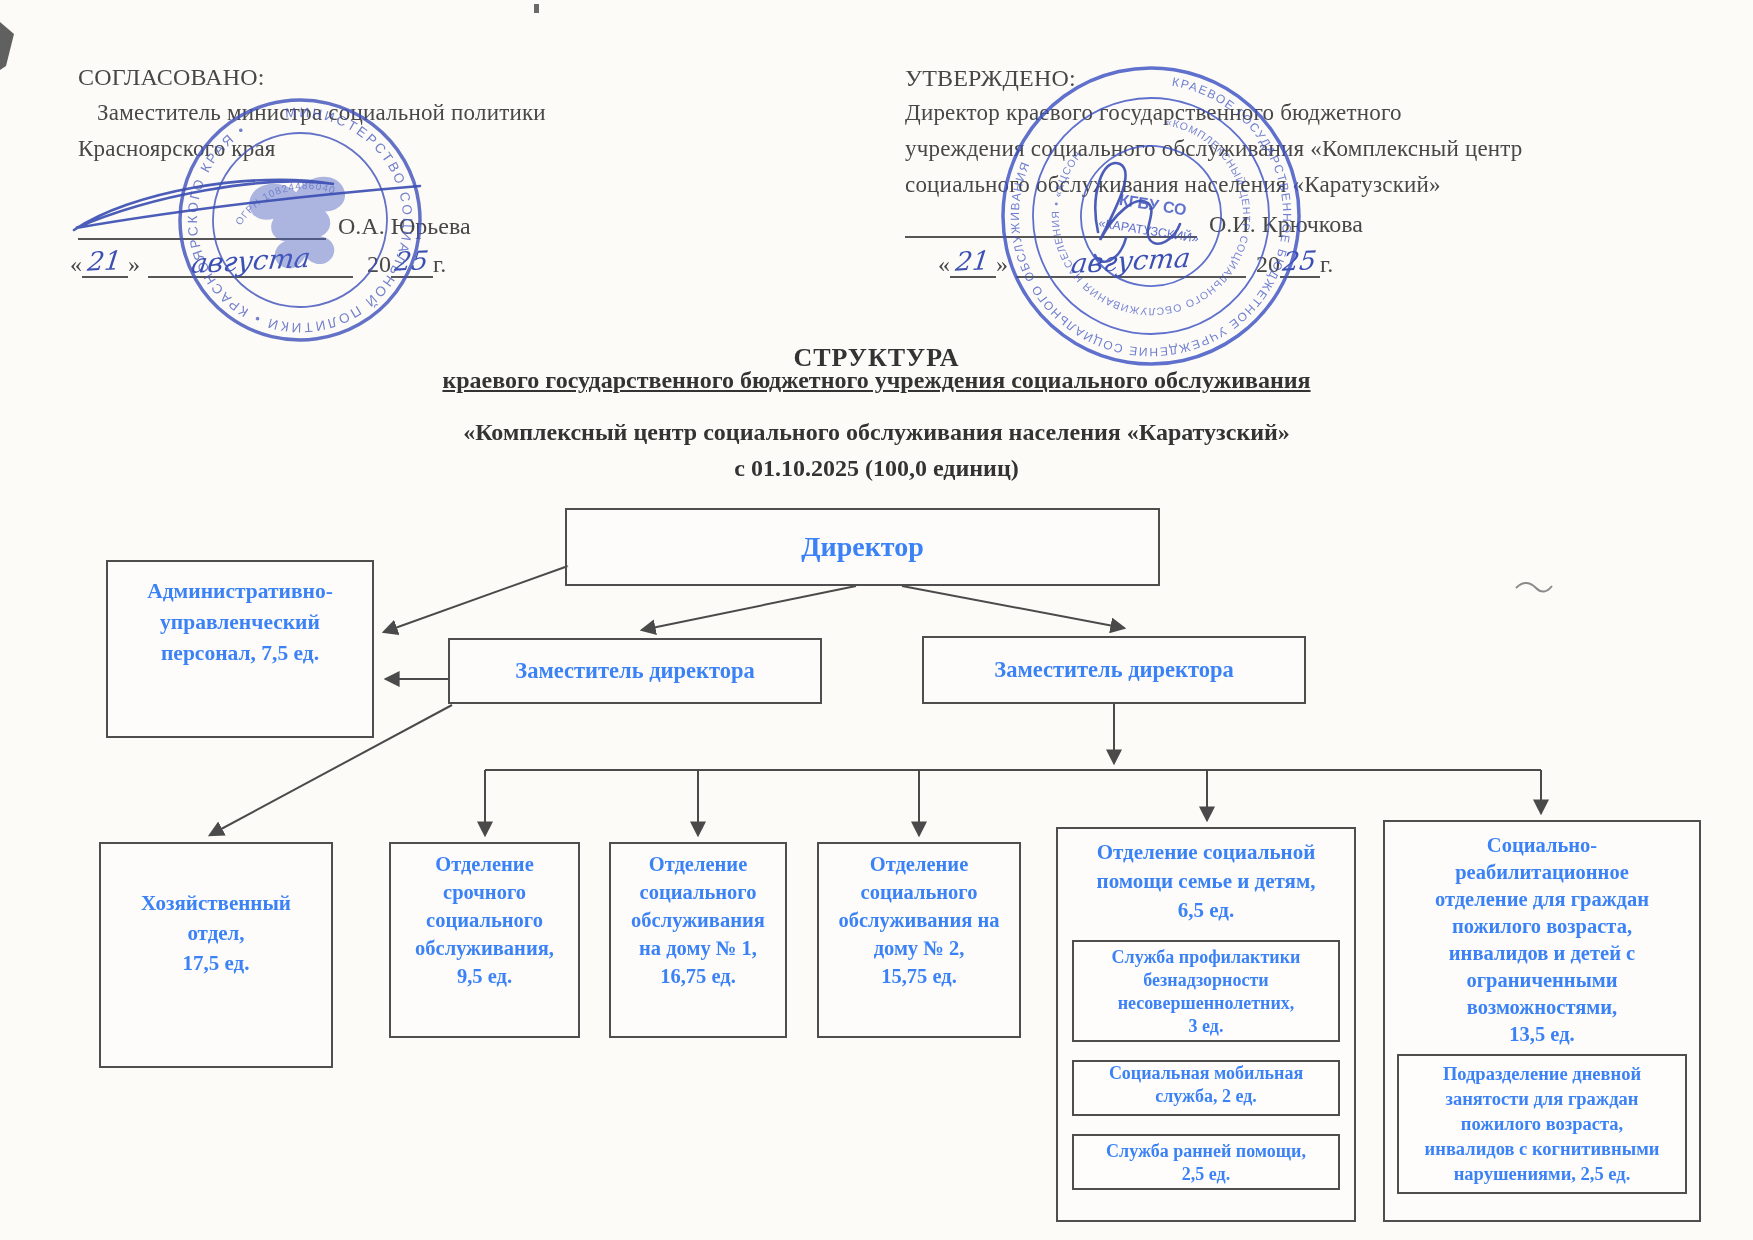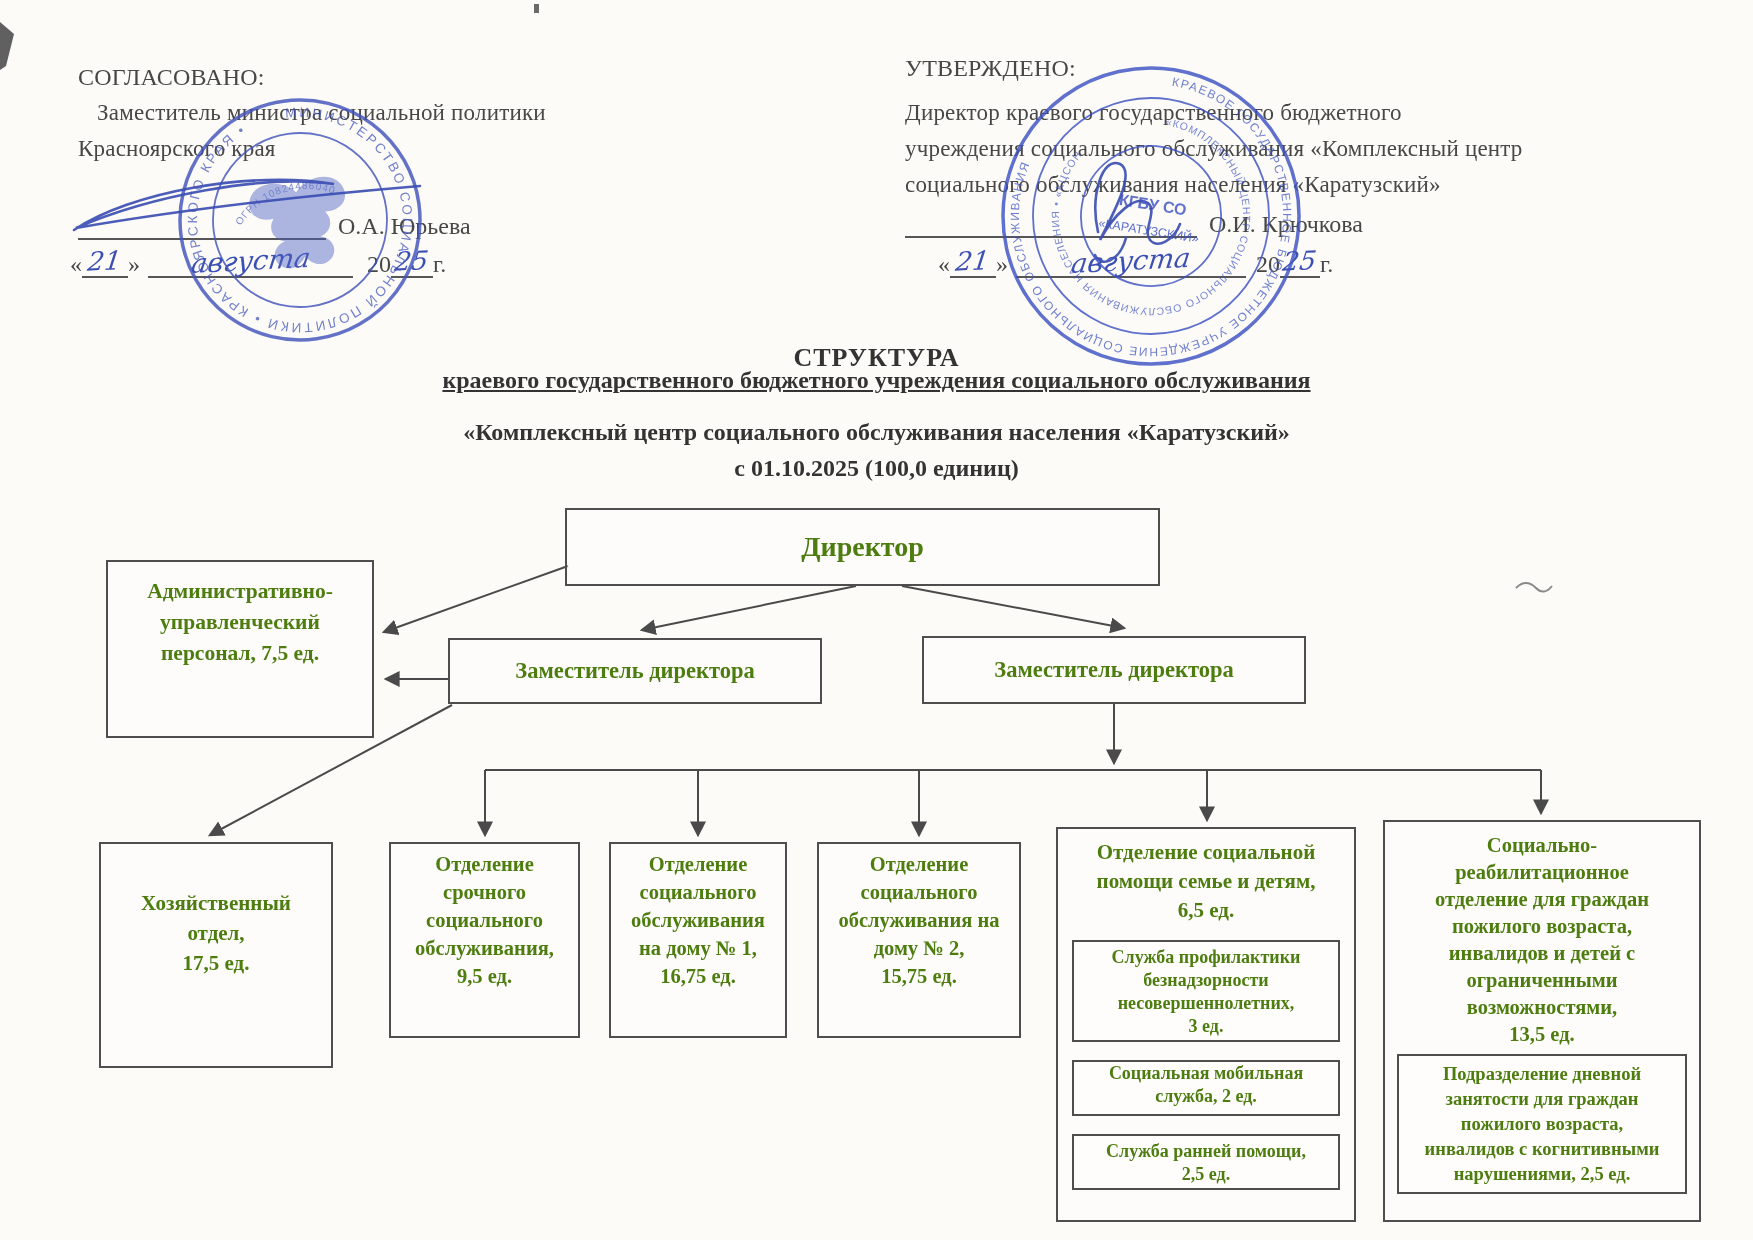"УТВЕРЖДЕНО:" div.ph { top: 55px -> 65px }
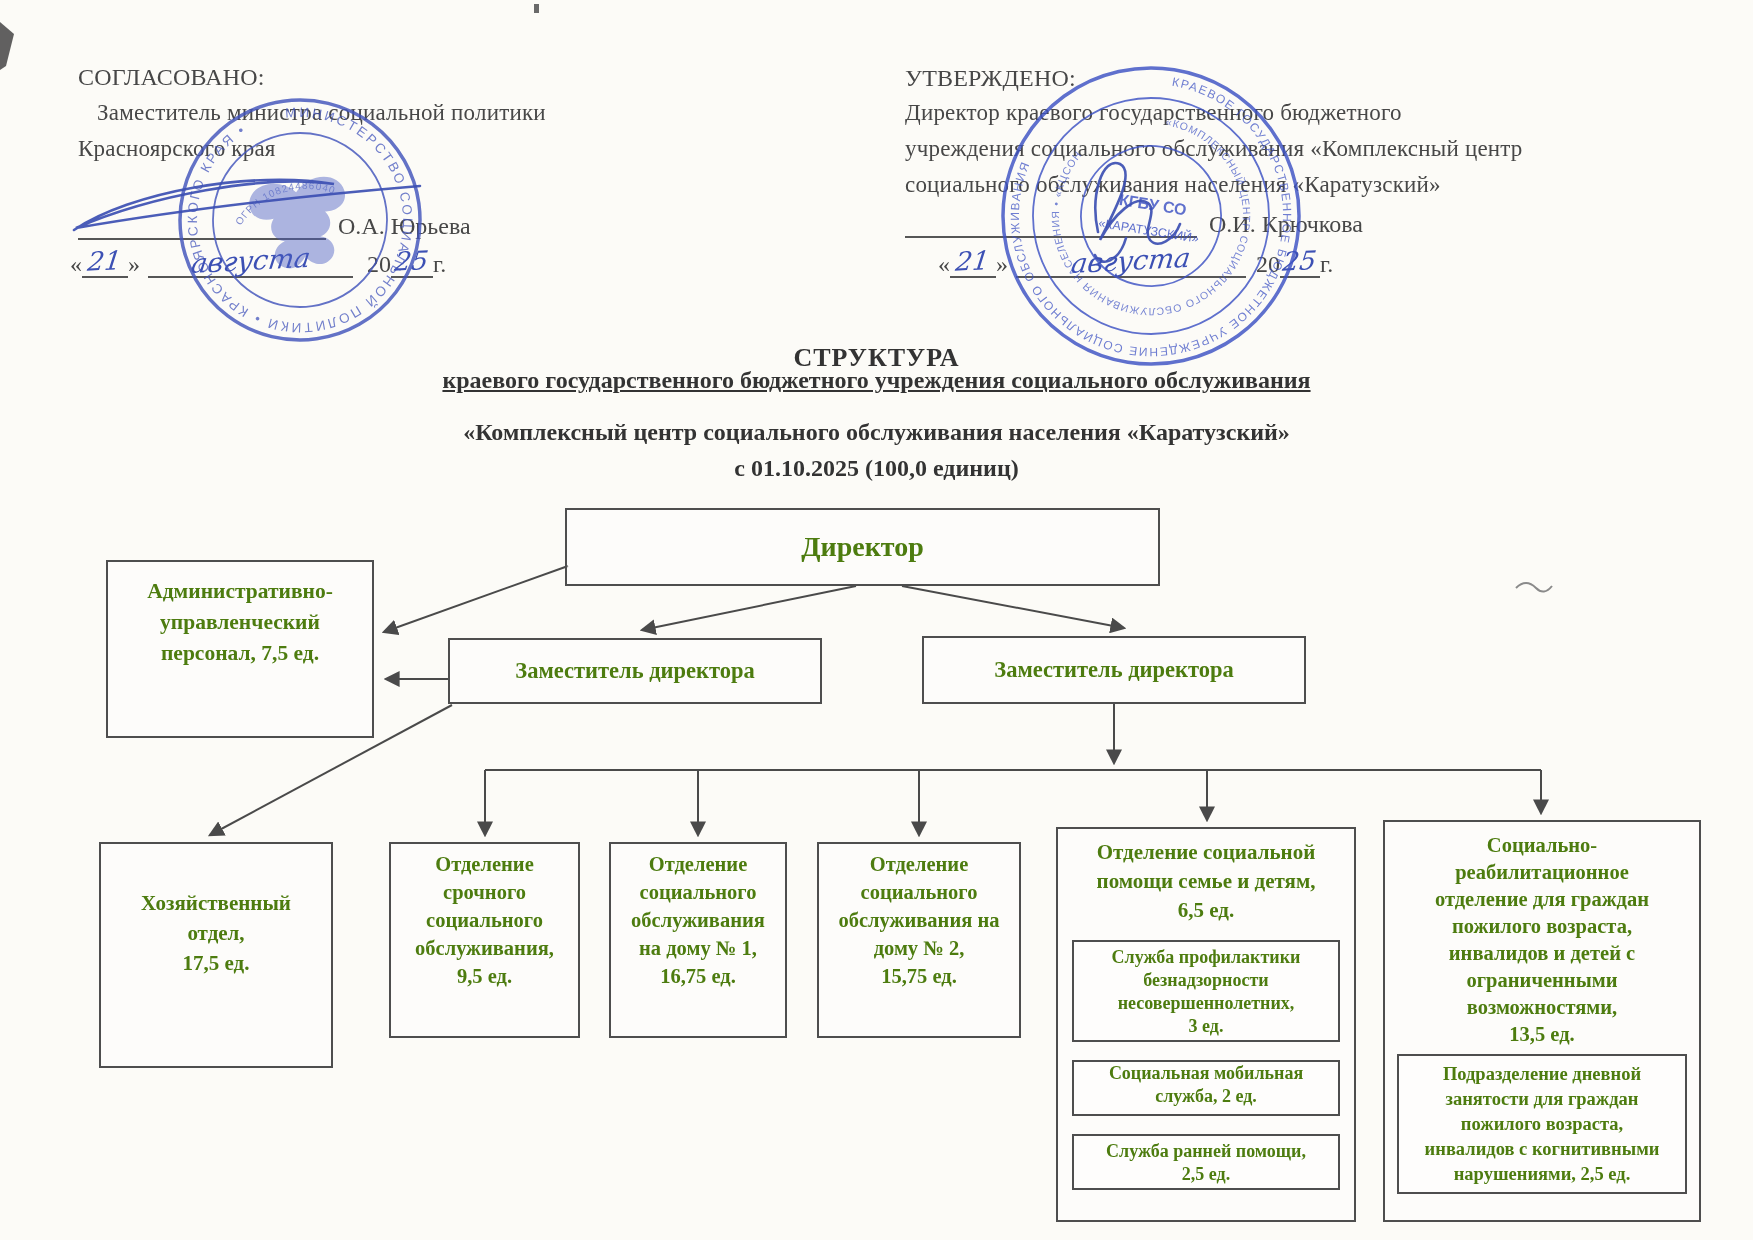"Директор" .box { color: #4d7c0f -> #3b82f6 }
